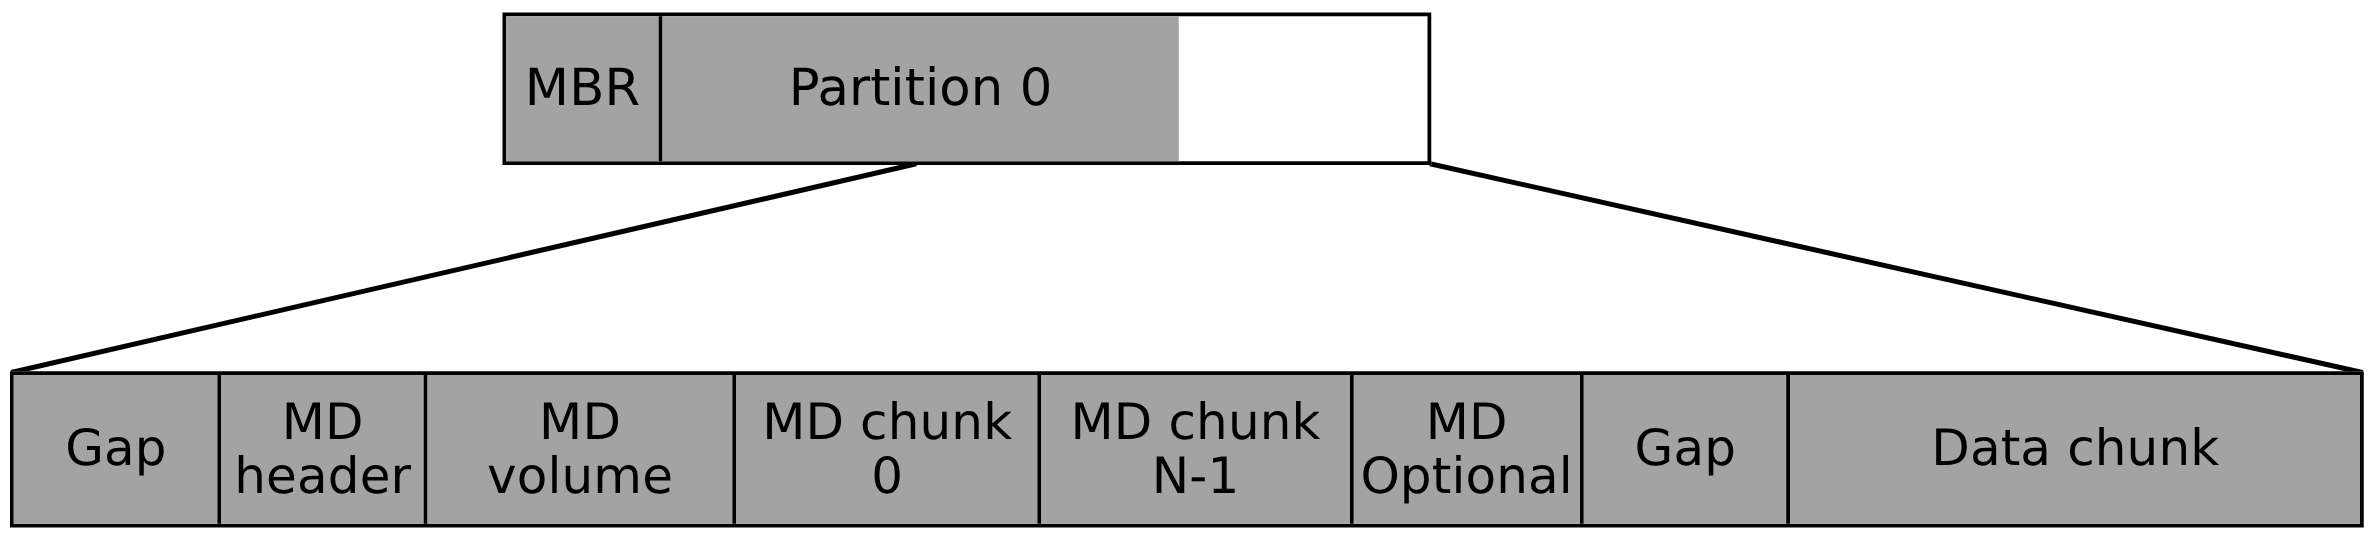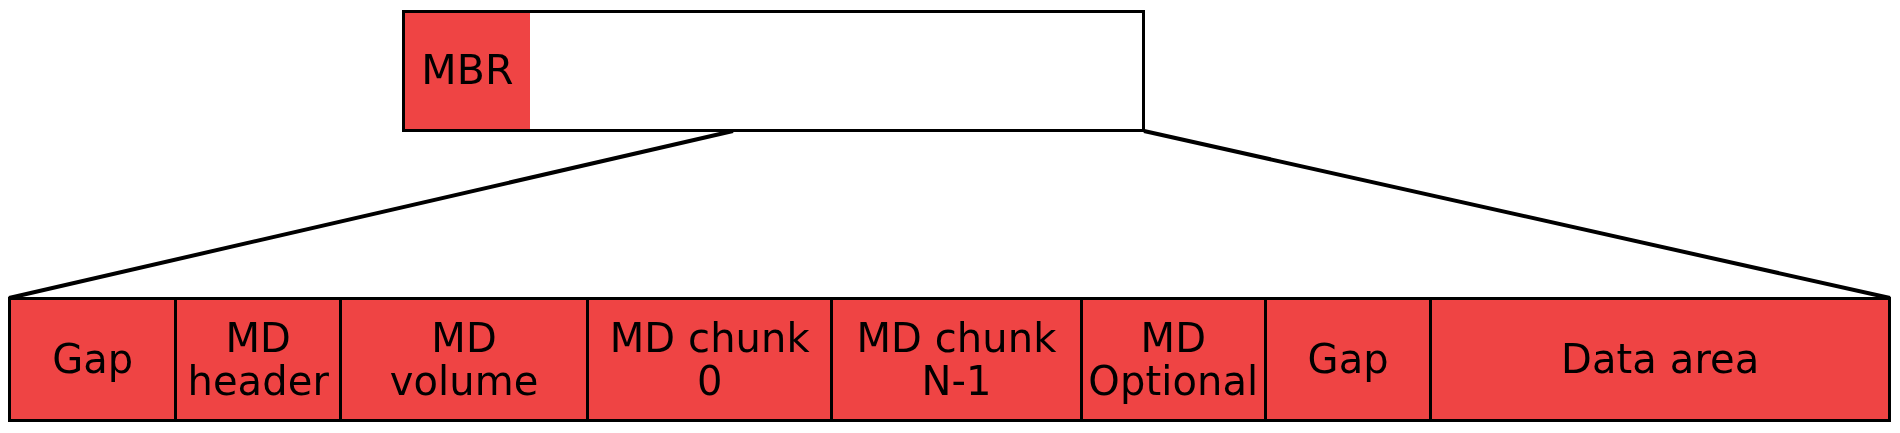"MBR" .cell { background: #ef4444 -> #a3a3a3 }
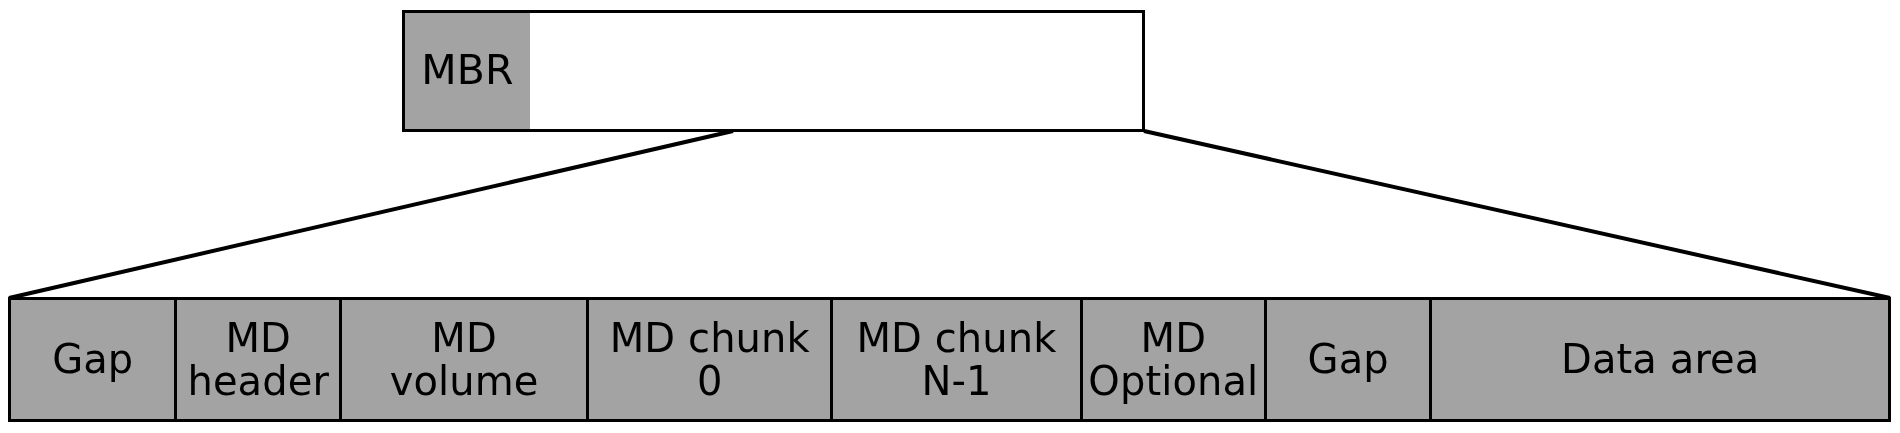"Partition 0" div.cell { html: none -> <div> <span>Partition 0</span> </div> }
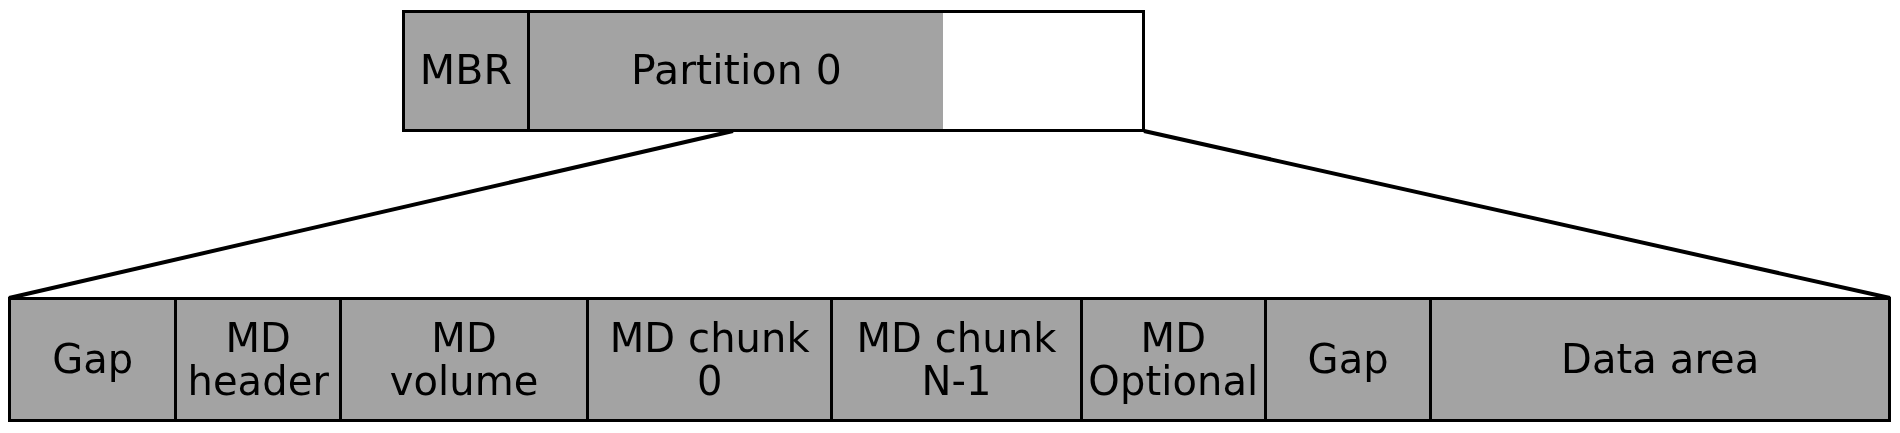"Data area" span.cell-label { text: area -> chunk }
